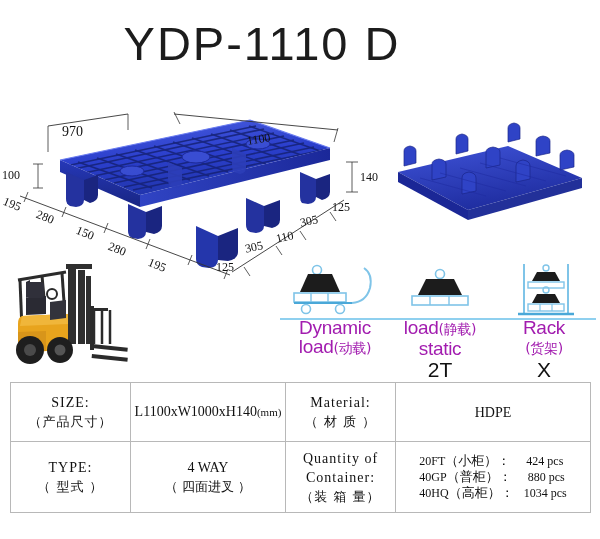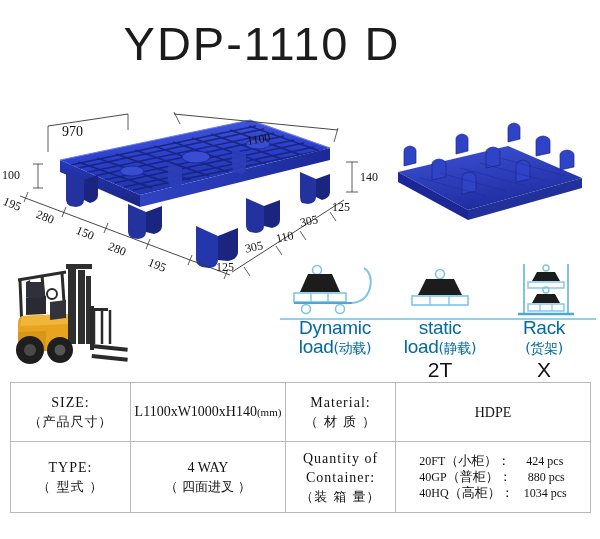"Dynamic" .load-name { color: #0369a1 -> #a21caf }
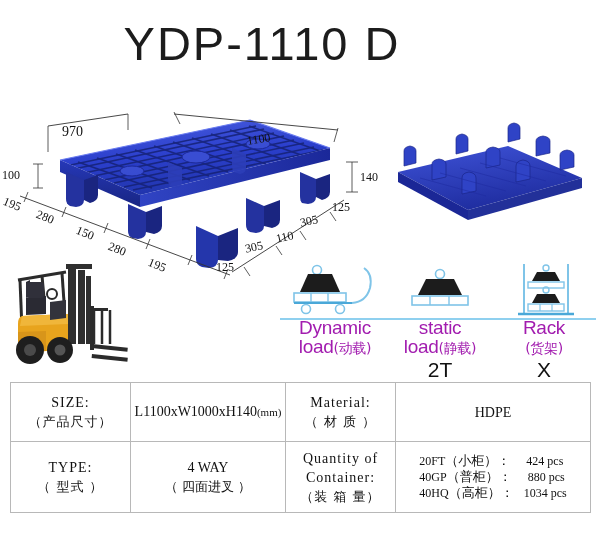"static" div.load-name { order: before "load(静载)" -> after "load(静载)" }
